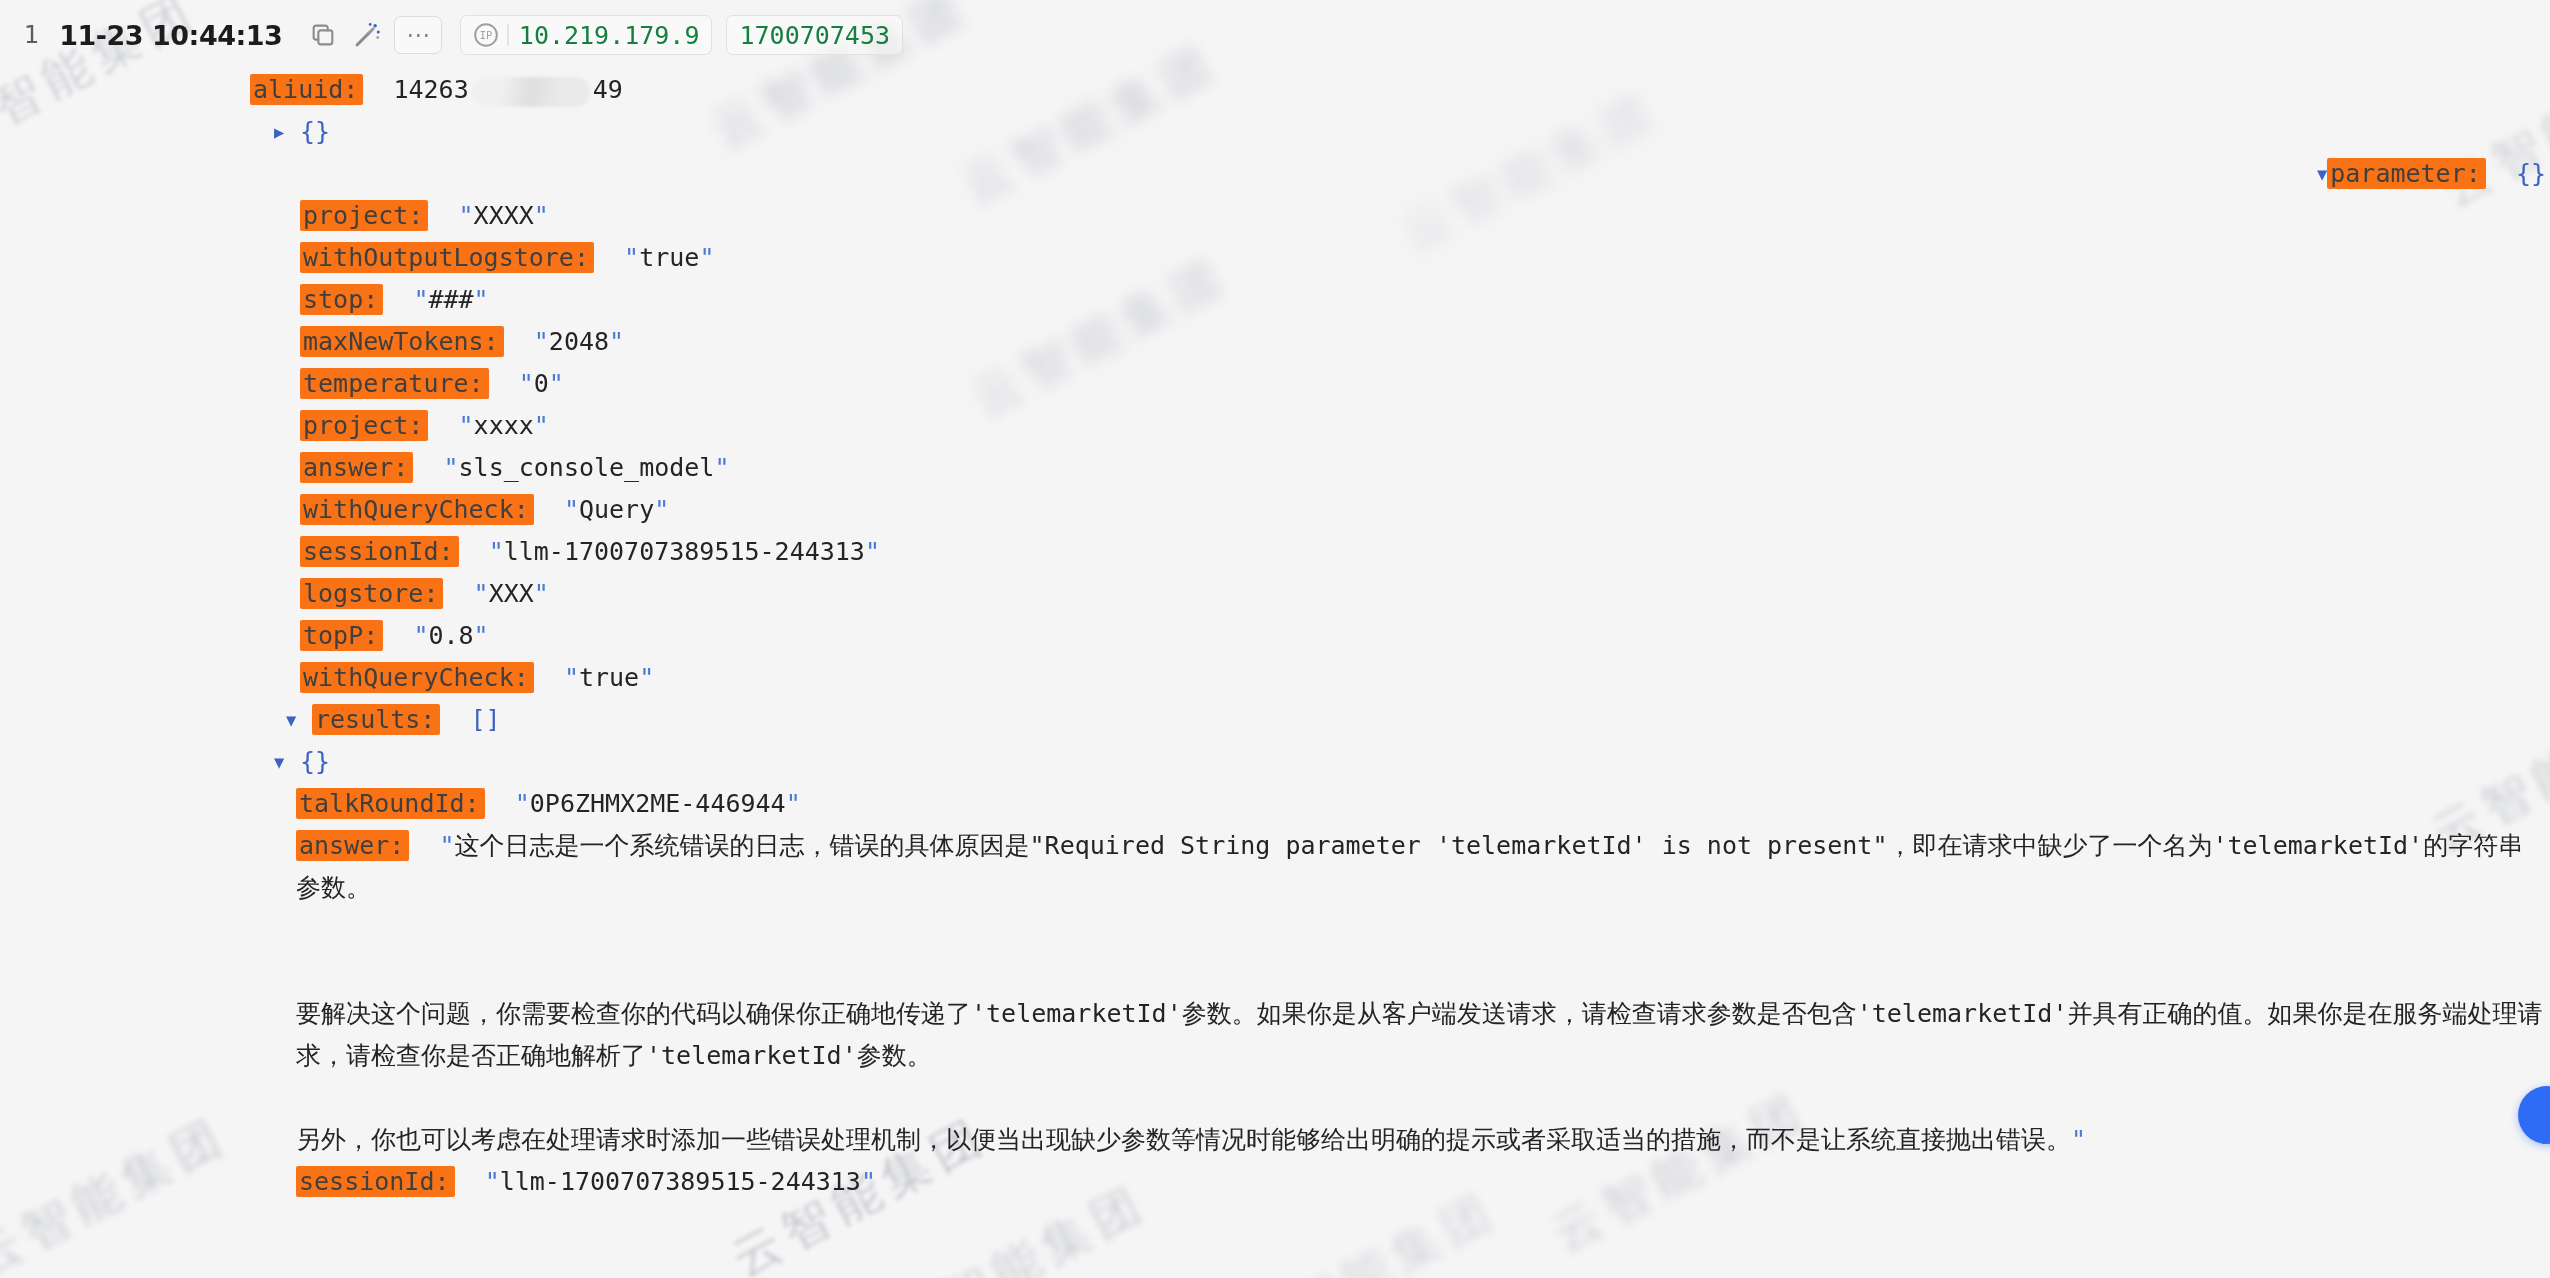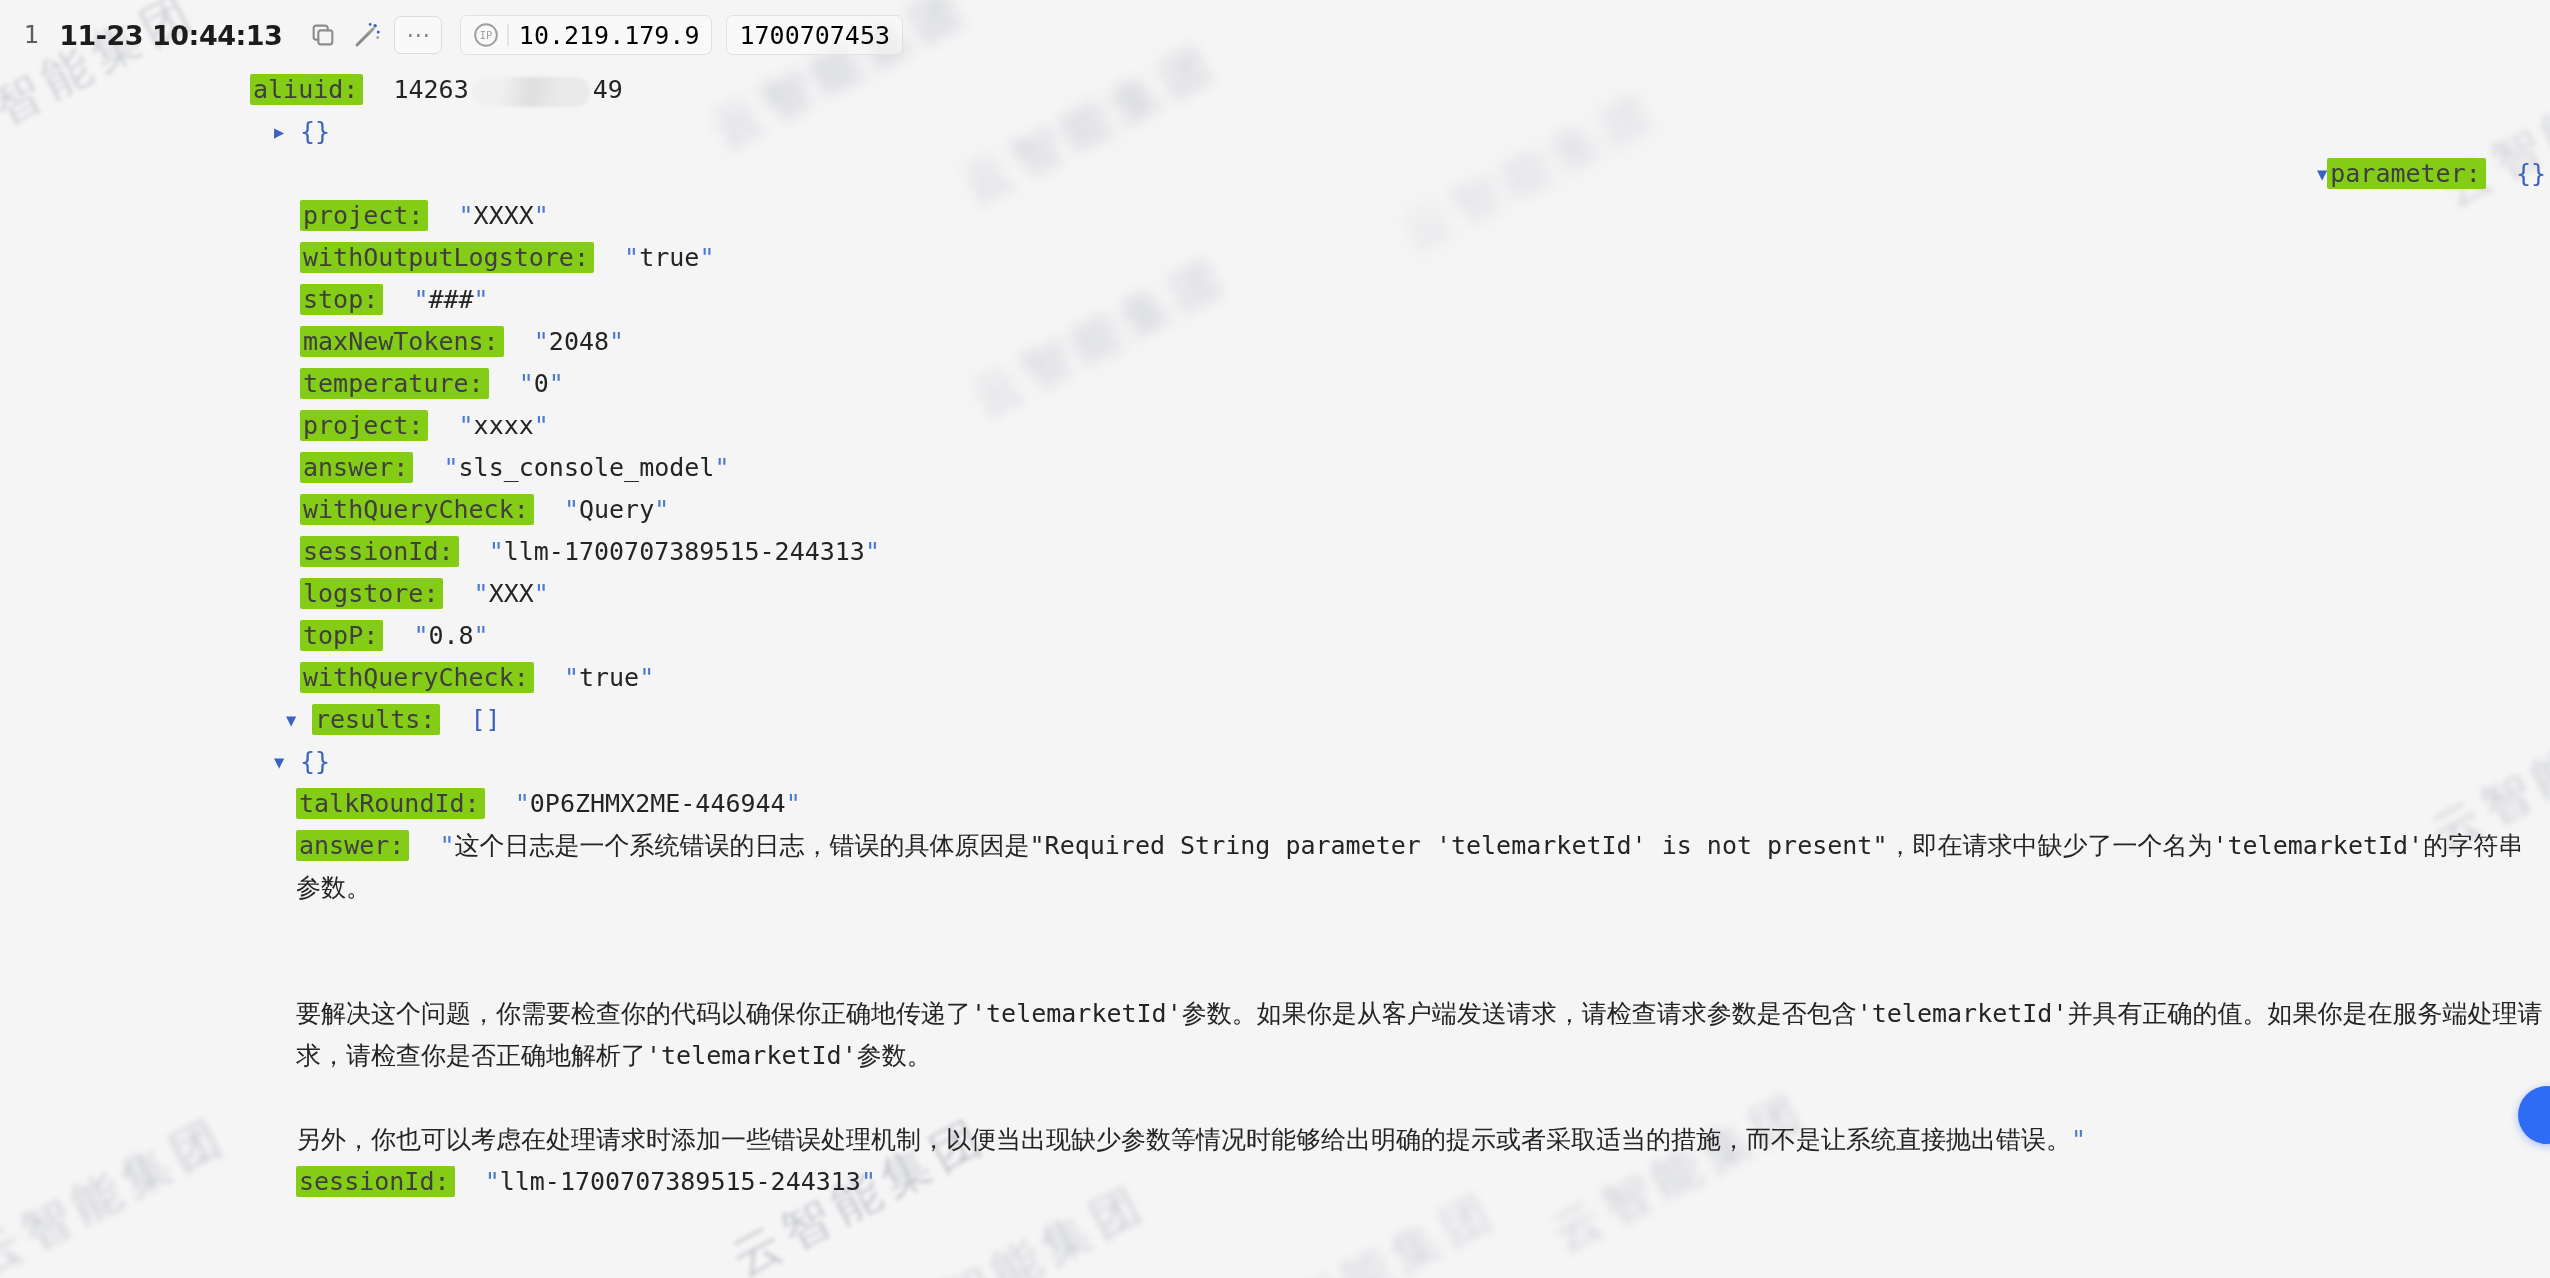"IP" .badge { color: #000000 -> #15803d }
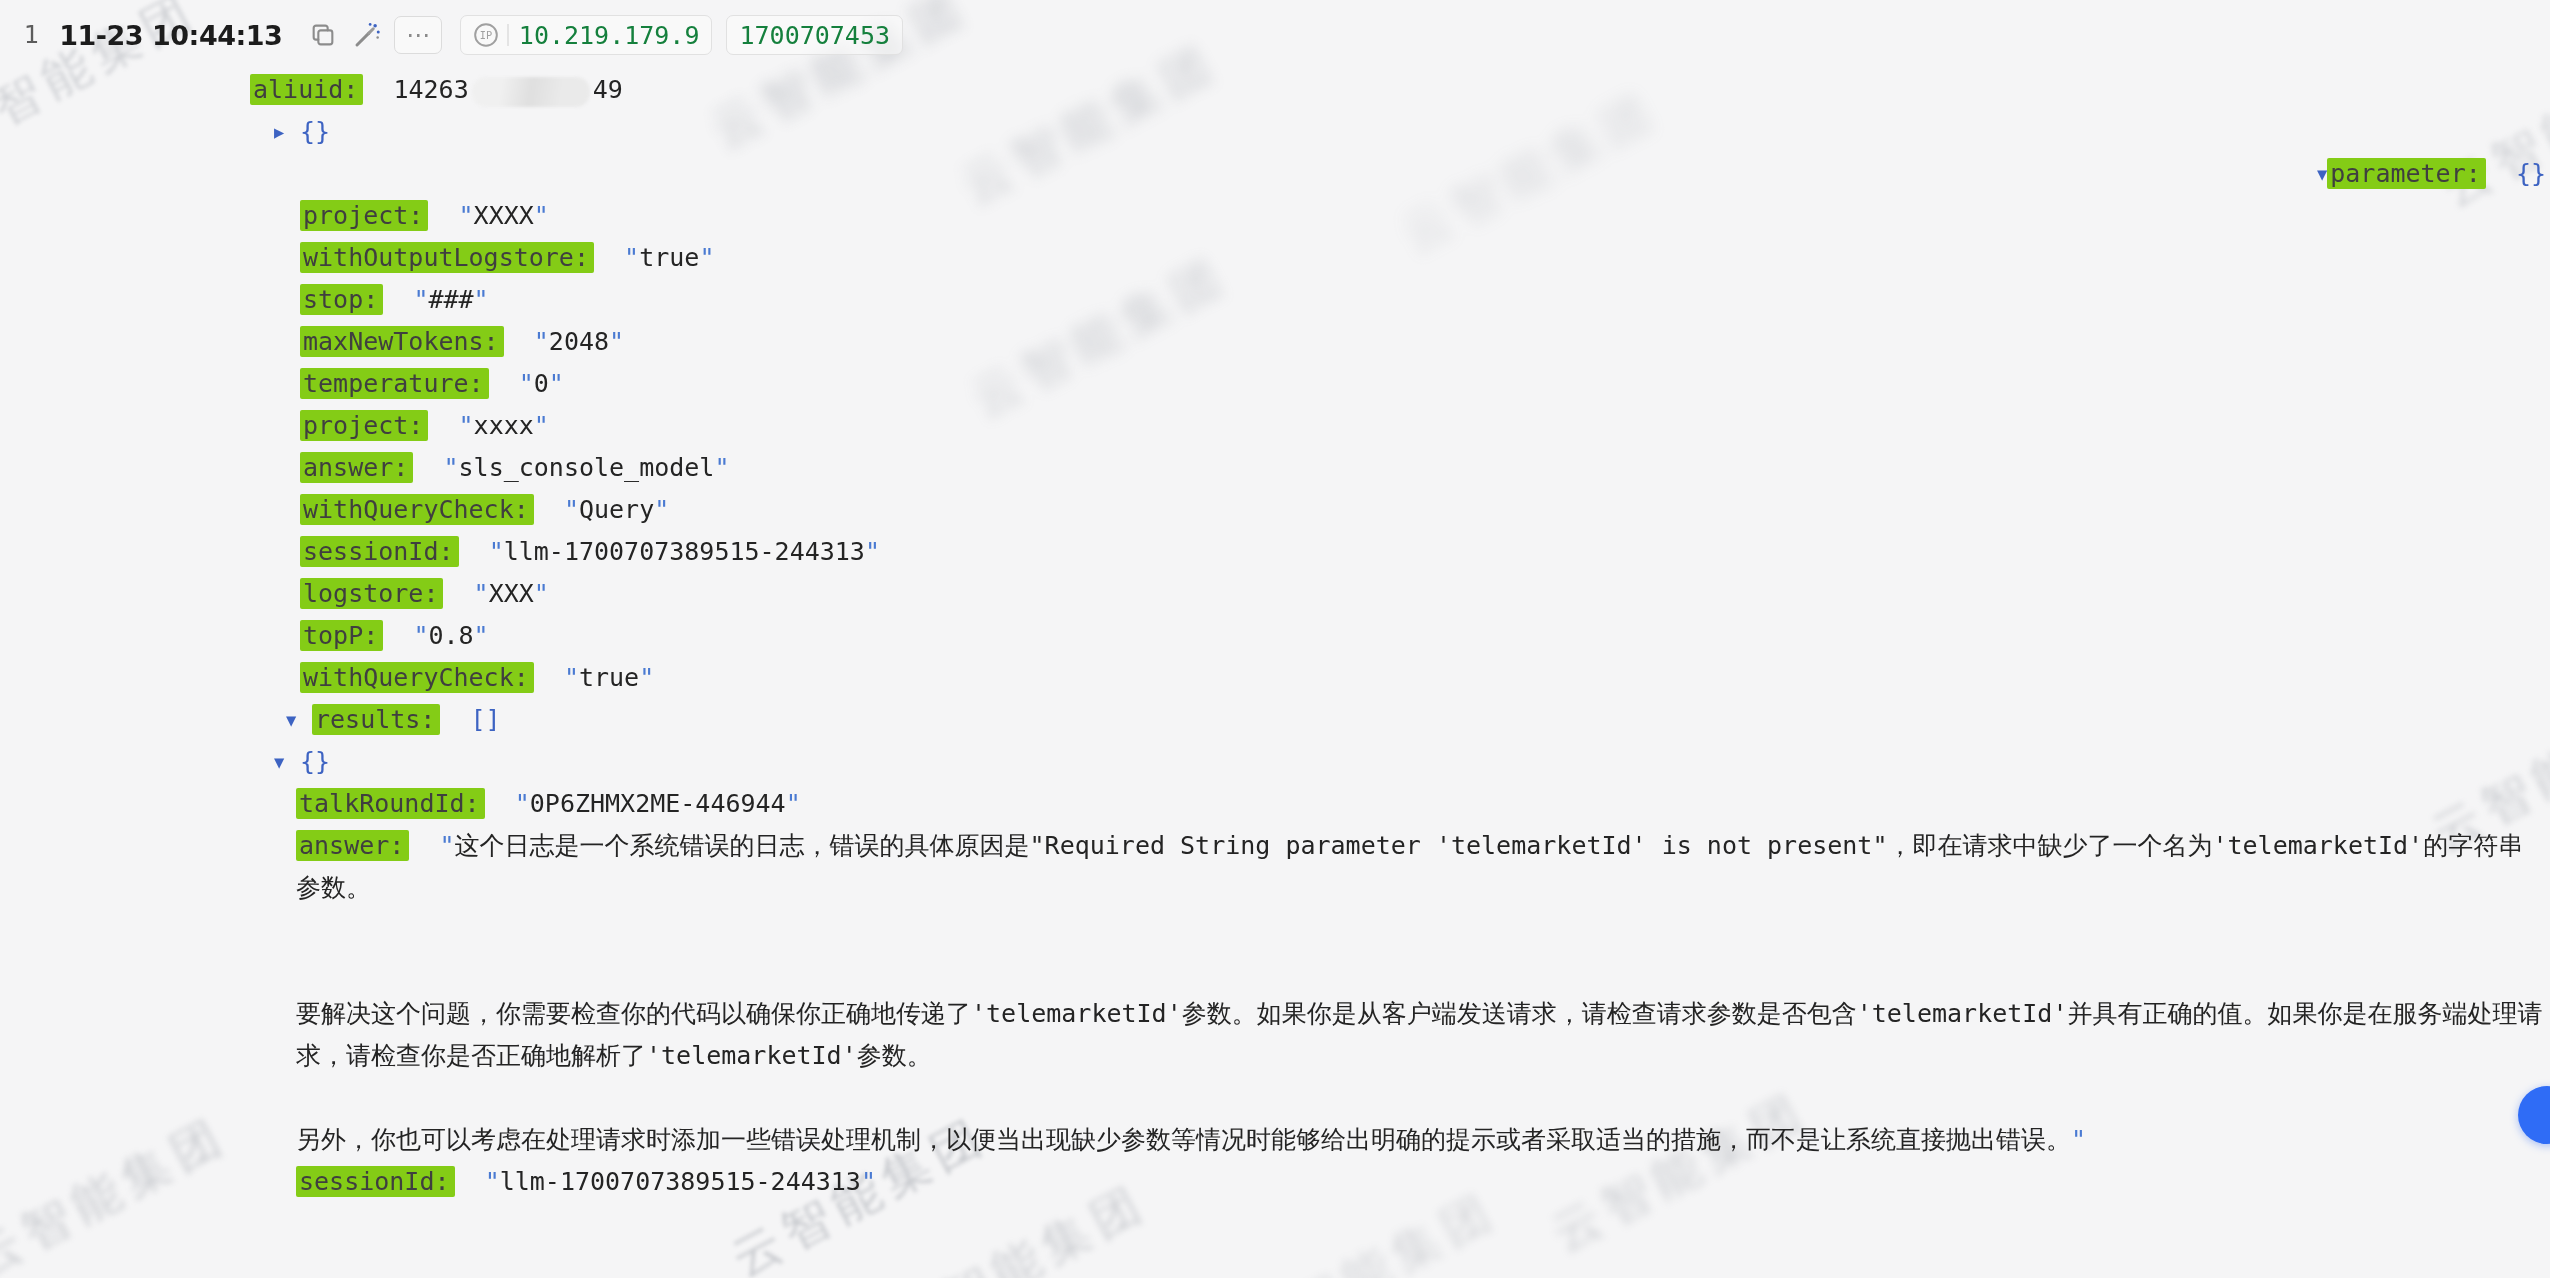"aliuid:" .key { background: #84cc16 -> #f97316 }
